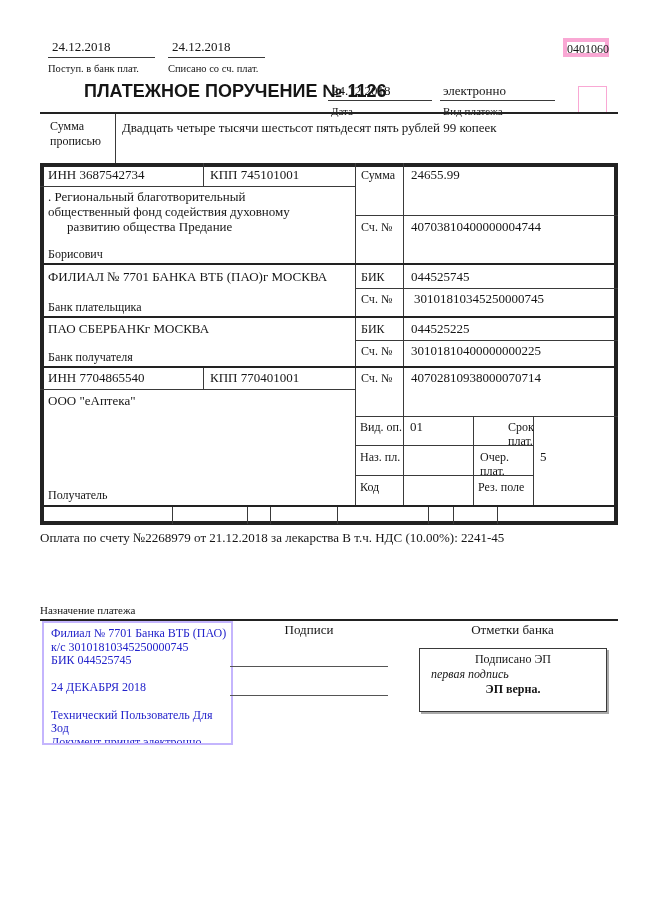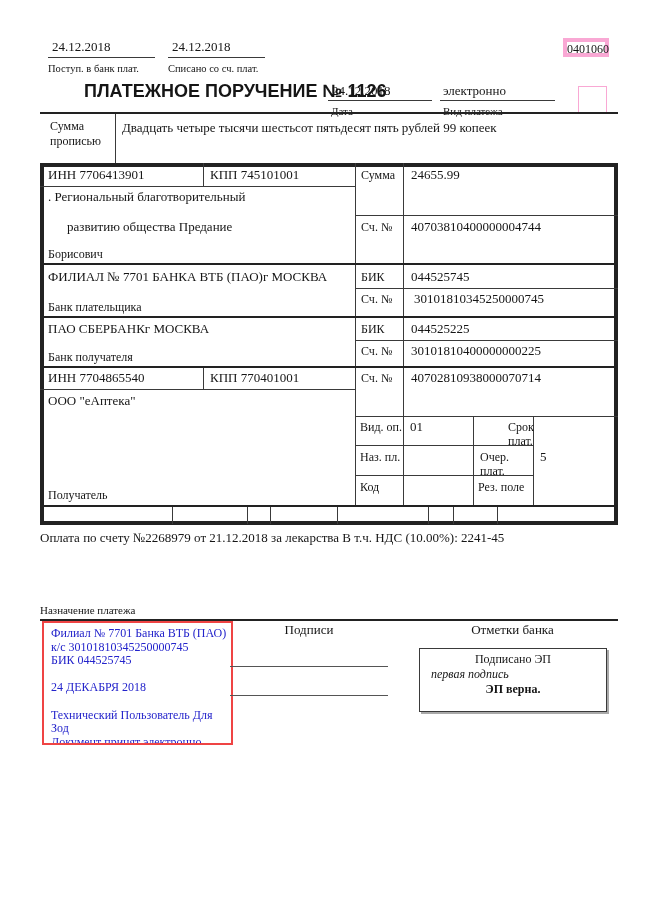"ИНН 7706413901" div.t { text: 7706413901 -> 3687542734 }
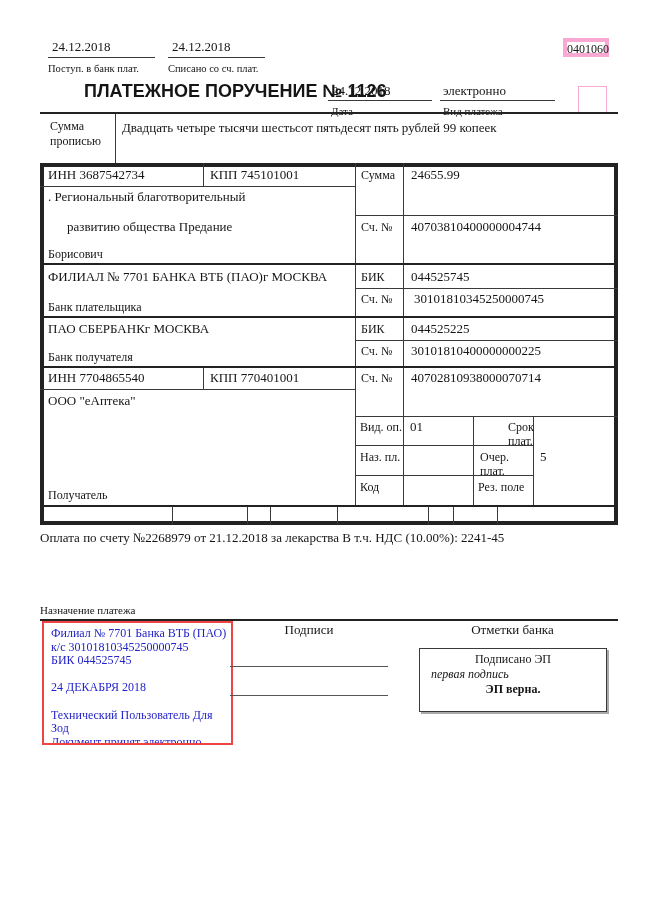"общественный фонд содействия духовному" div.t { html: none -> <div>общественный фонд содействия духовному</div> }
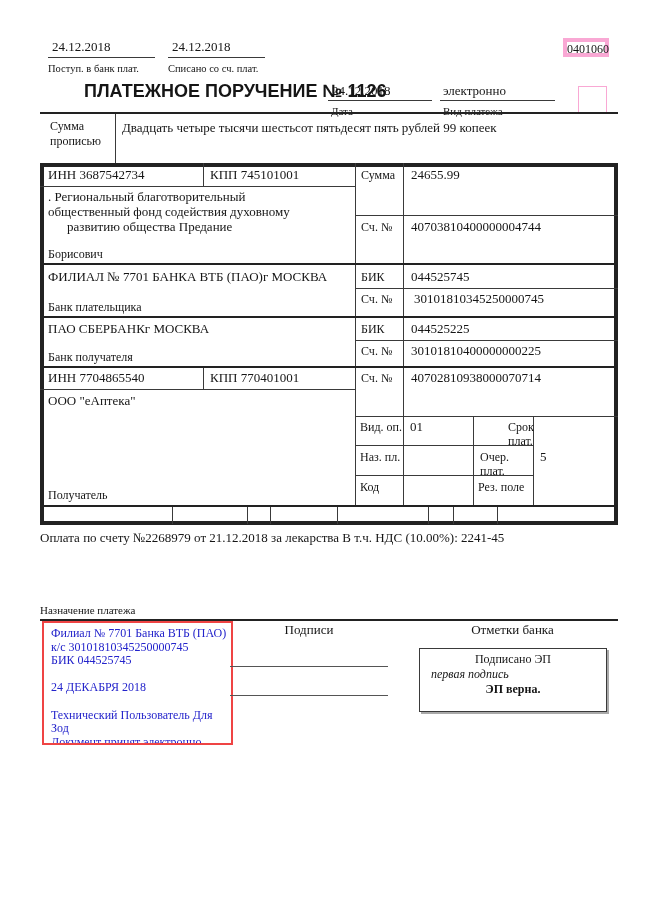"Филиал № 7701 Банка ВТБ (ПАО)" .note { border: 2px solid #ef4444 -> 2px solid #c4b5fd }
